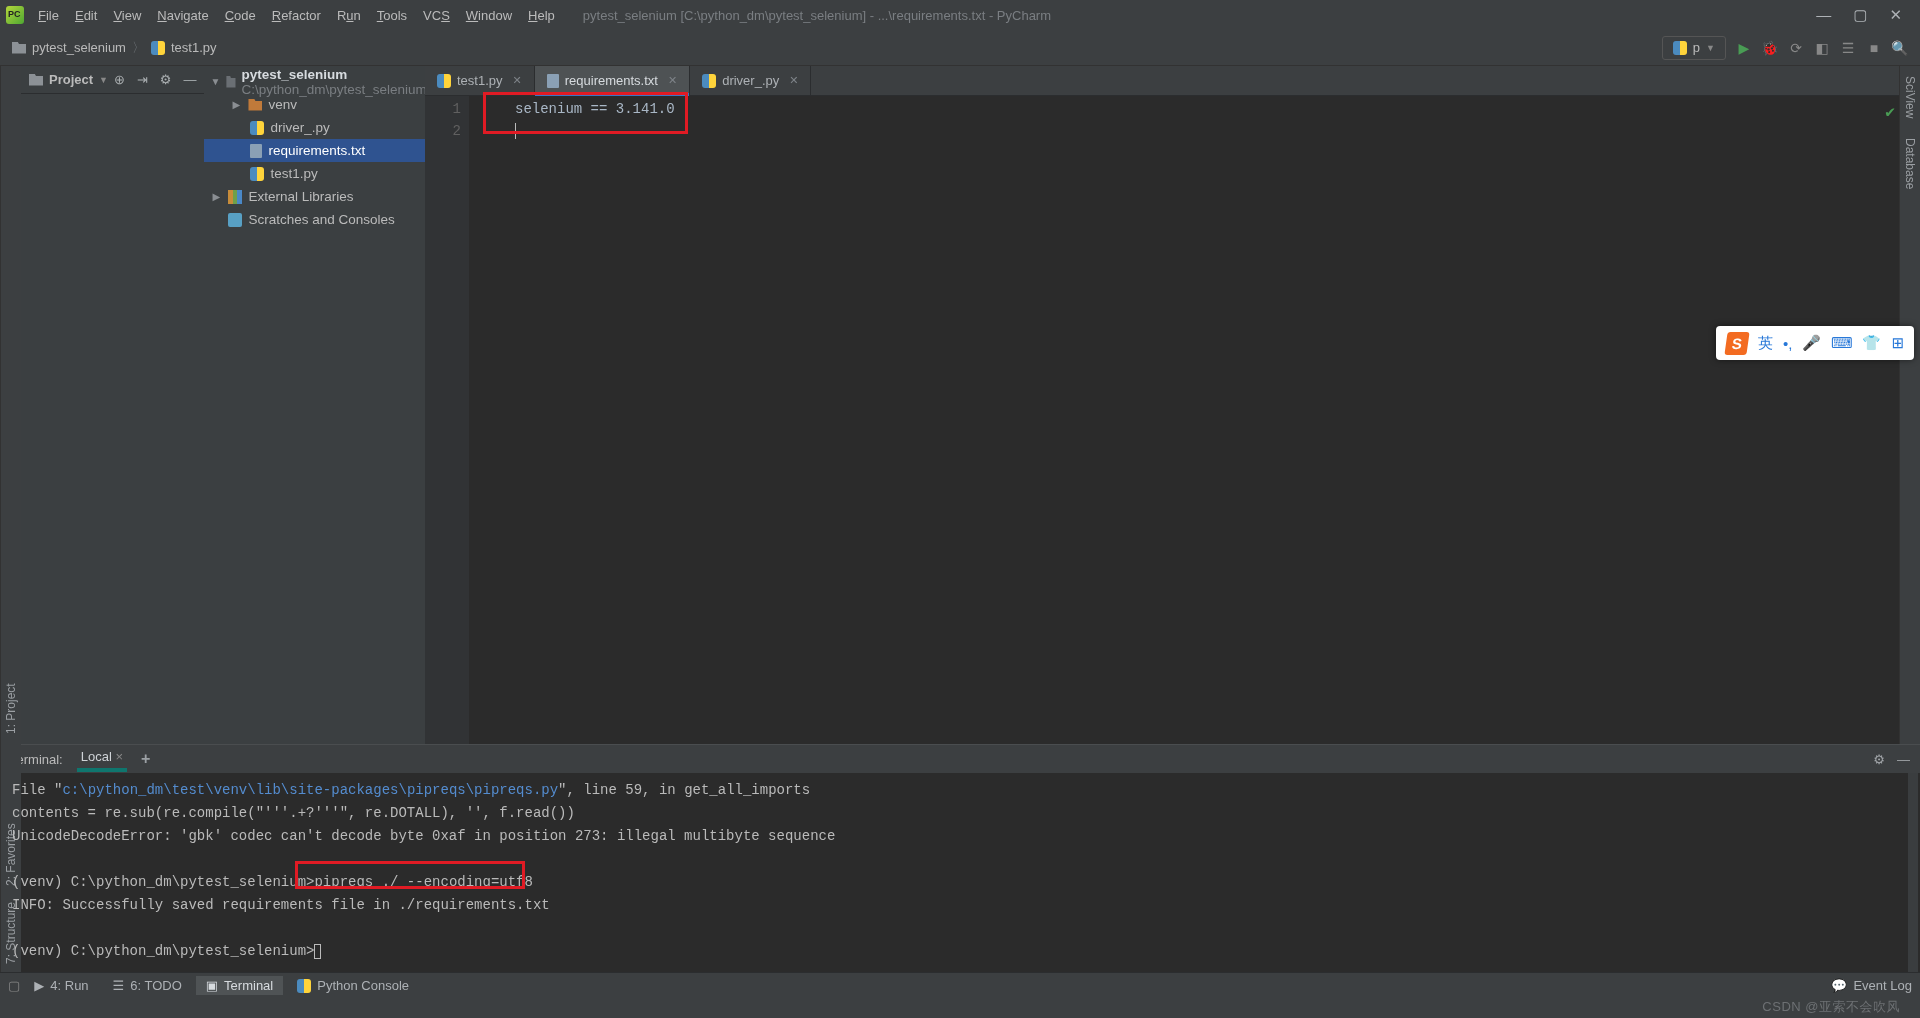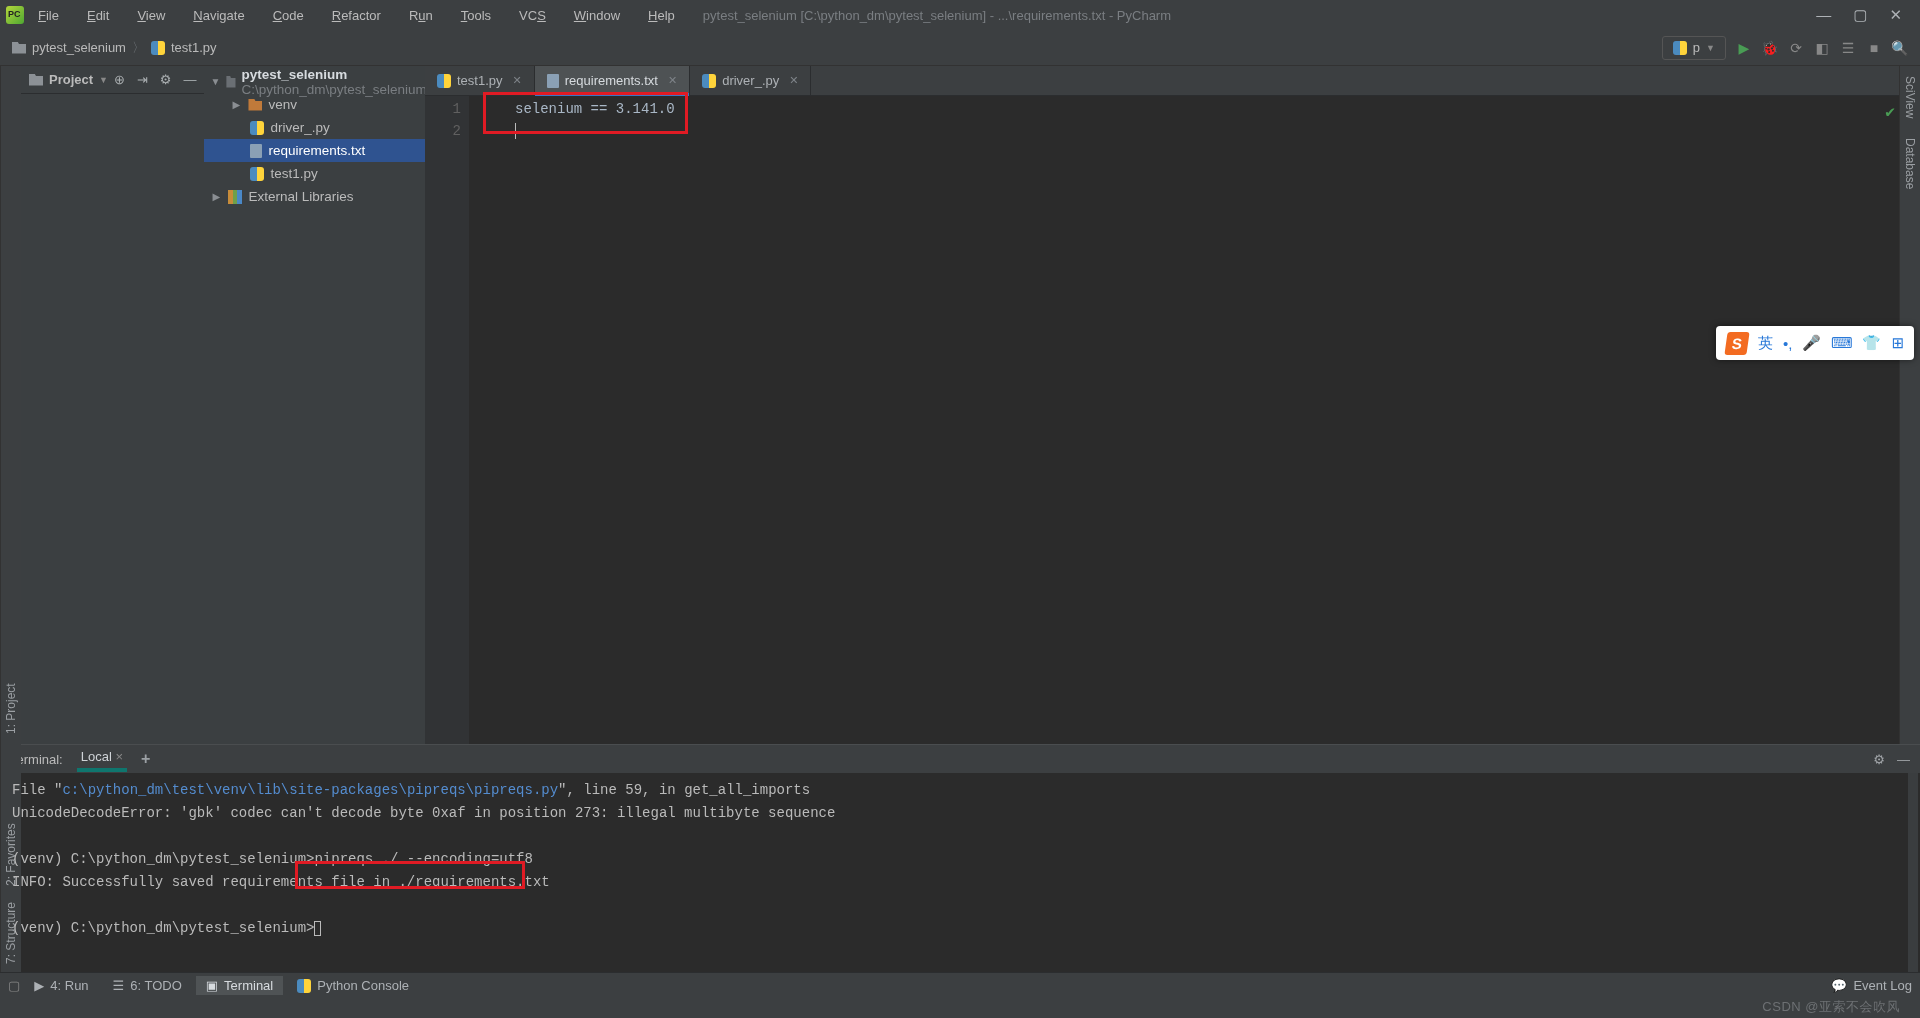"File" .menu { gap: 12px -> 0 }
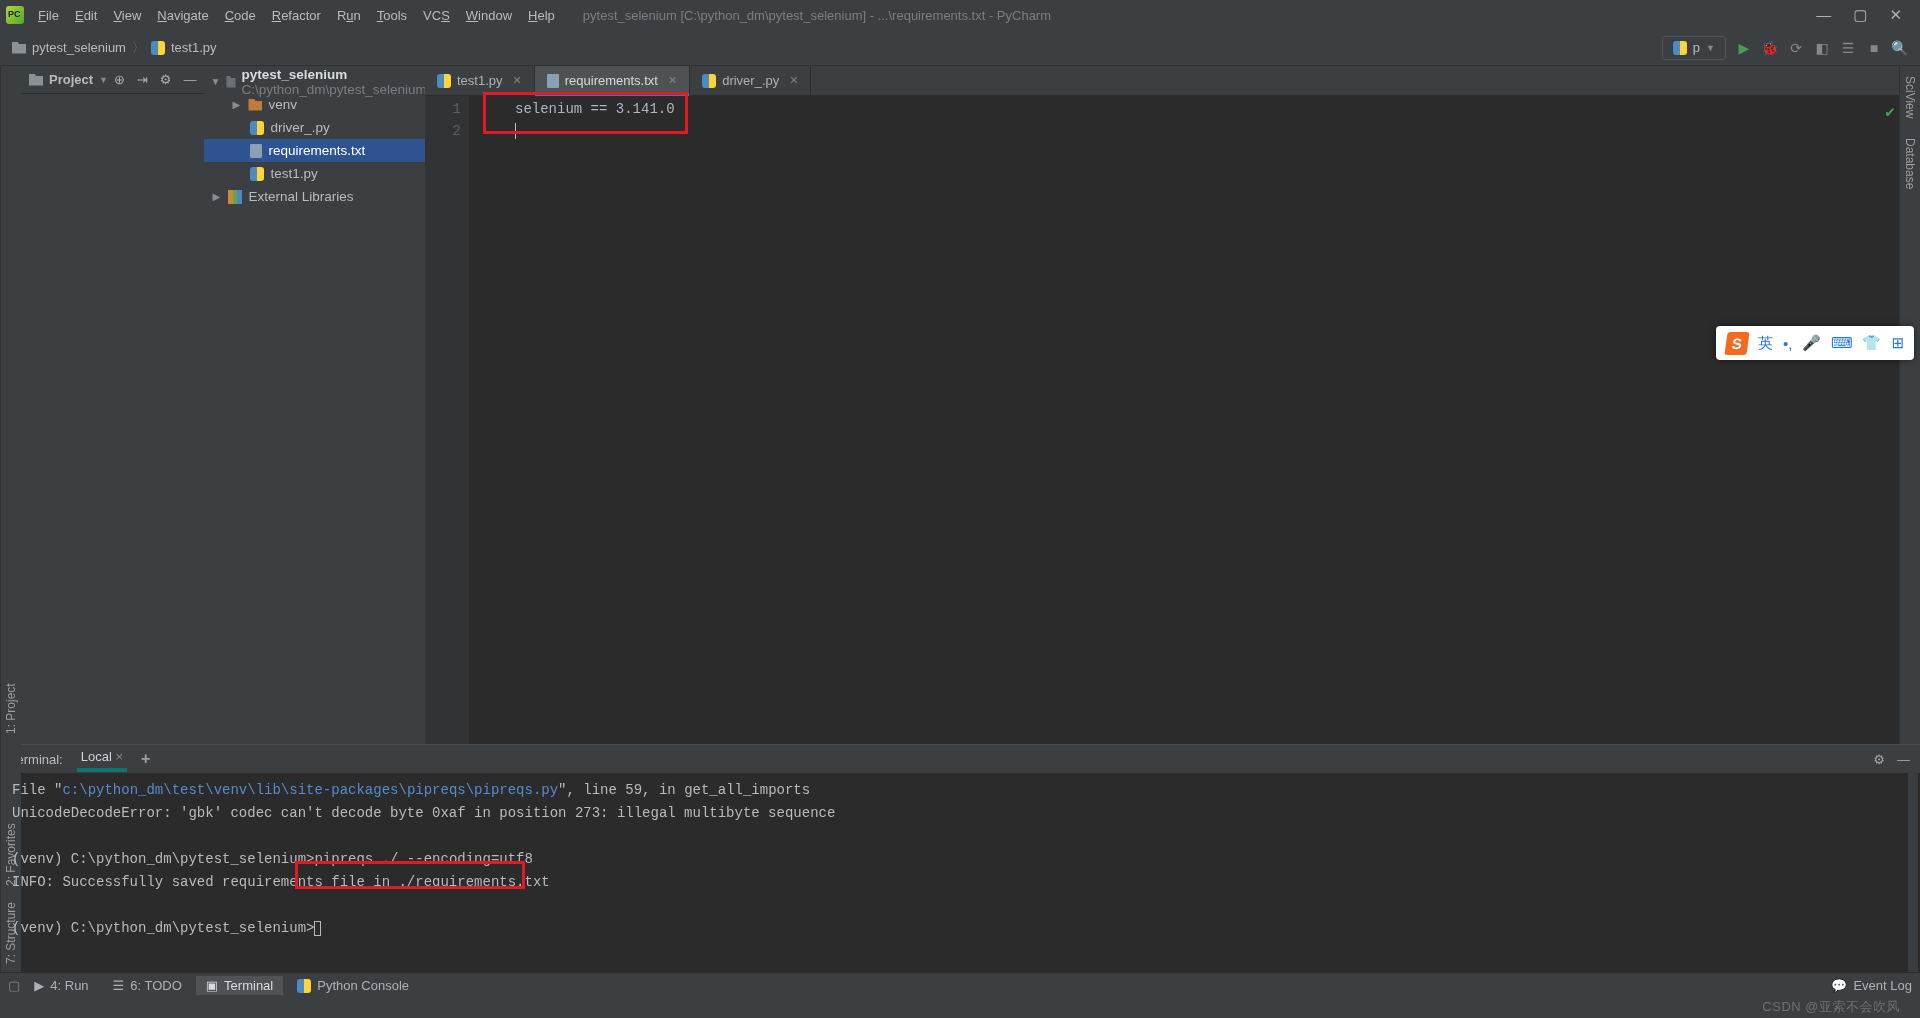"Scratches and Consoles" div.tree-row { html: none -> <div> <span></span> <span></span> <span>Scratches and Consoles</span> </div> }
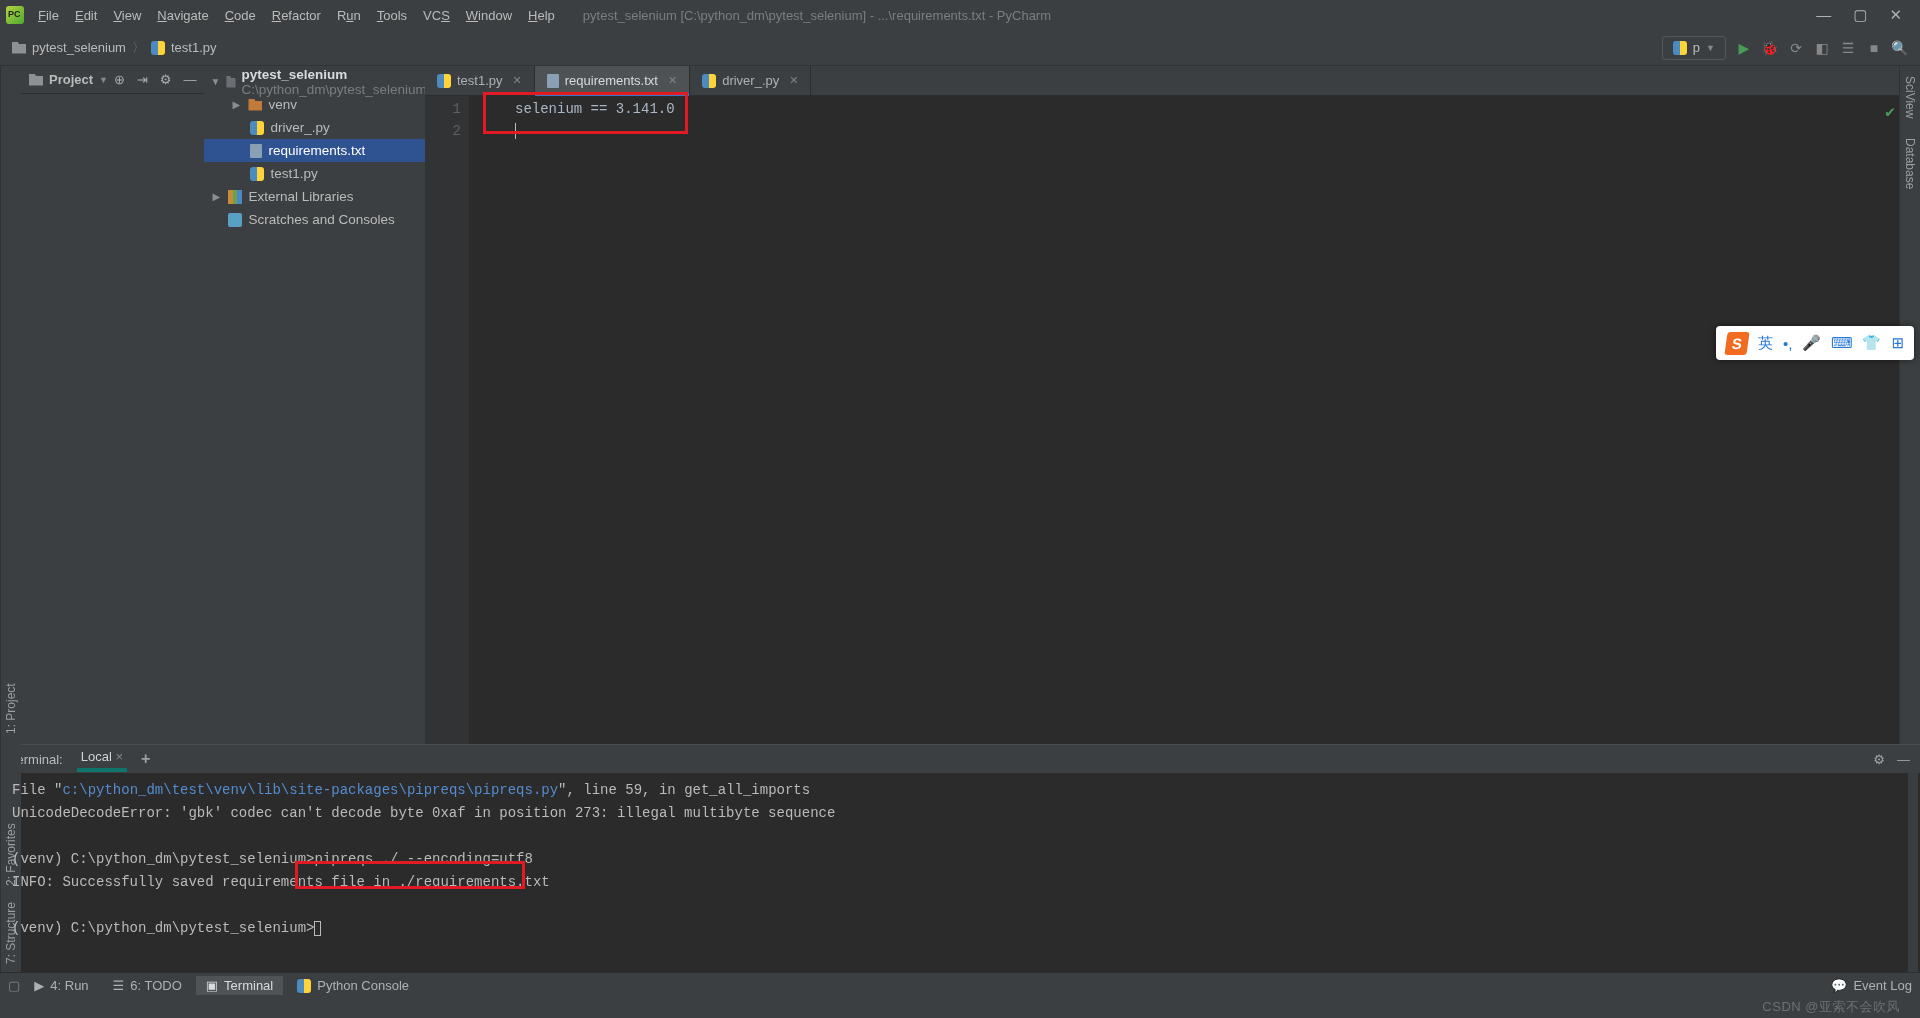"contents =" div { html: none -> <div> contents = re.sub(re.compile("'''.+?'''", re.DOTALL), '', f.read())</div> }
